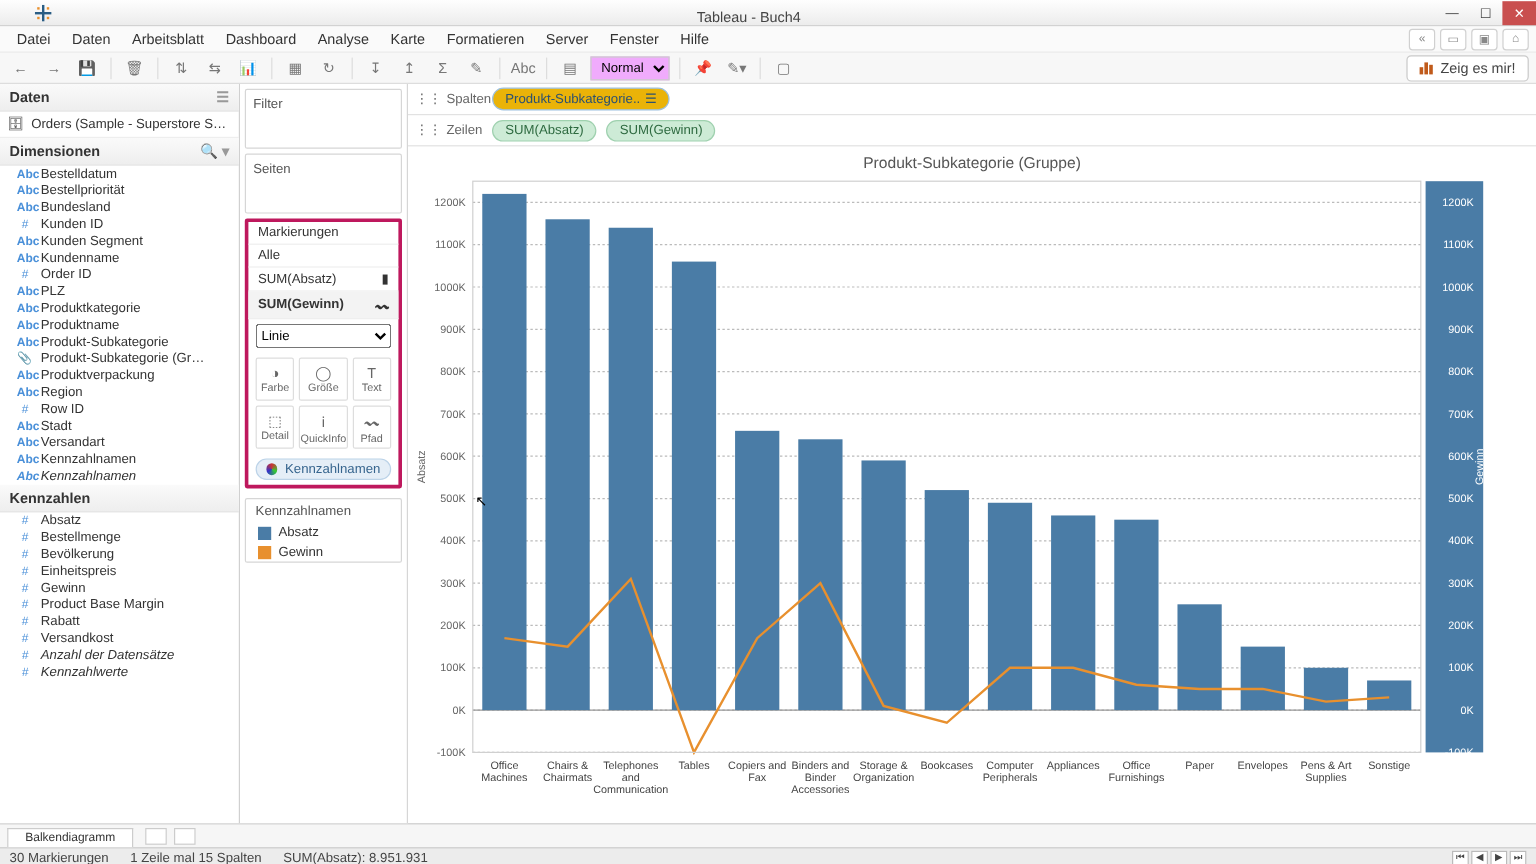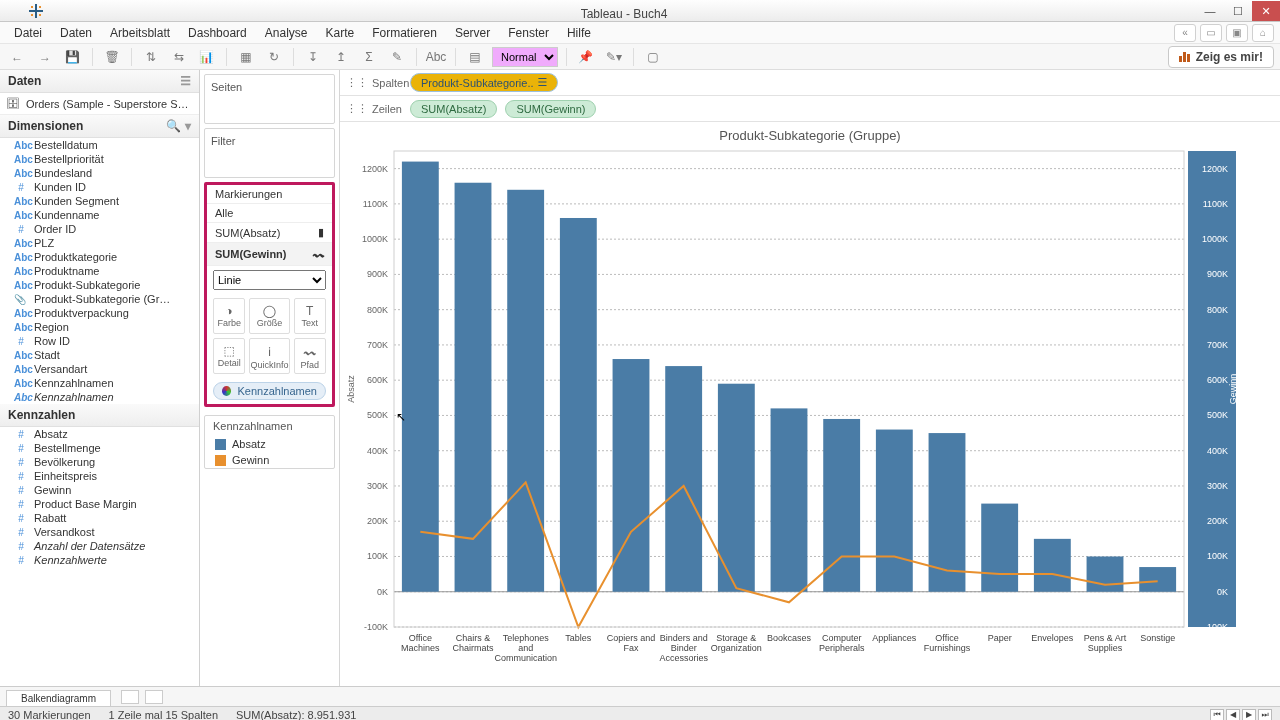"Zeig es mir!" .tb-right { font-weight: bold -> none }
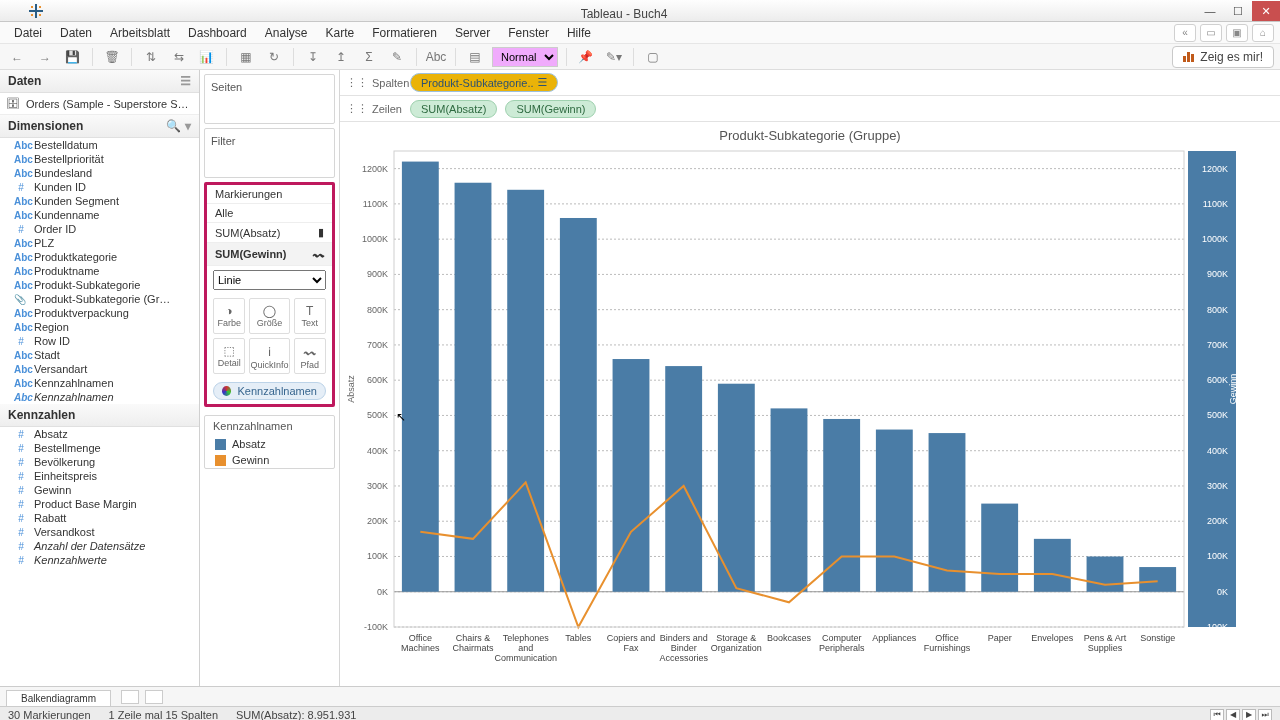"Seiten" div.shelf-card { order: before "Filter" -> after "Filter" }
